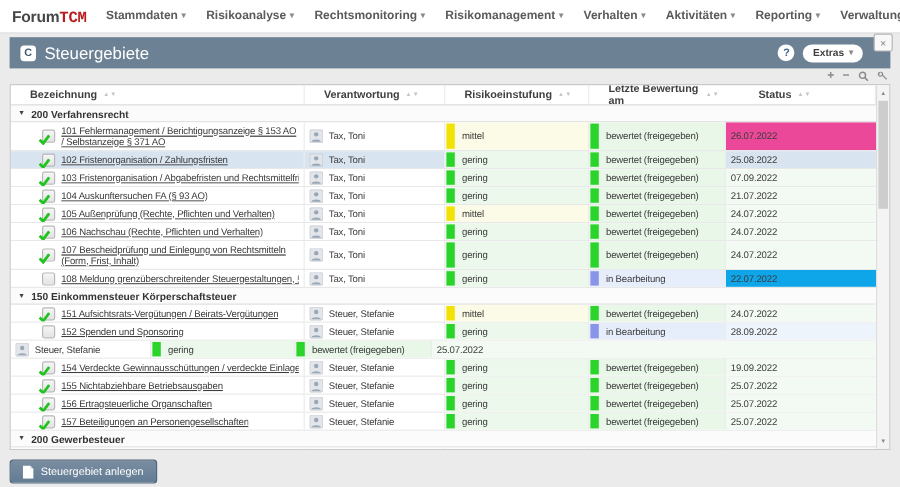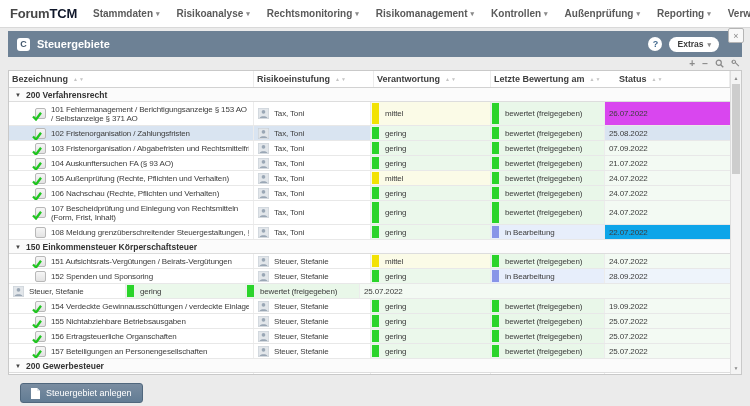"TCM" .brand .b2 { color: #0f172a -> #b91c1c; font-family: none -> Liberation Mono, monospace }
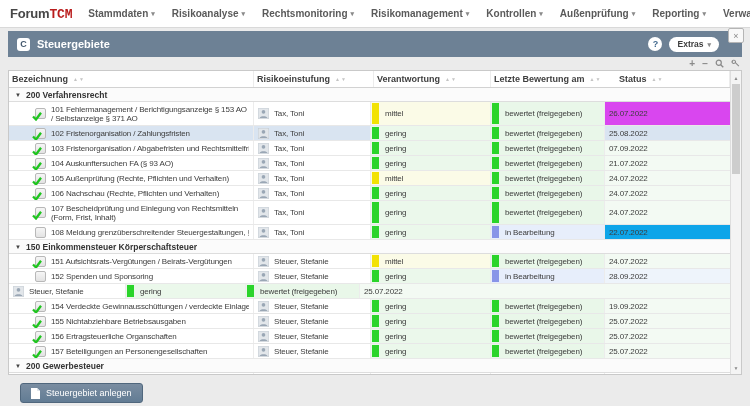"Kontrollen" span { text: Kontrollen -> Verhalten }
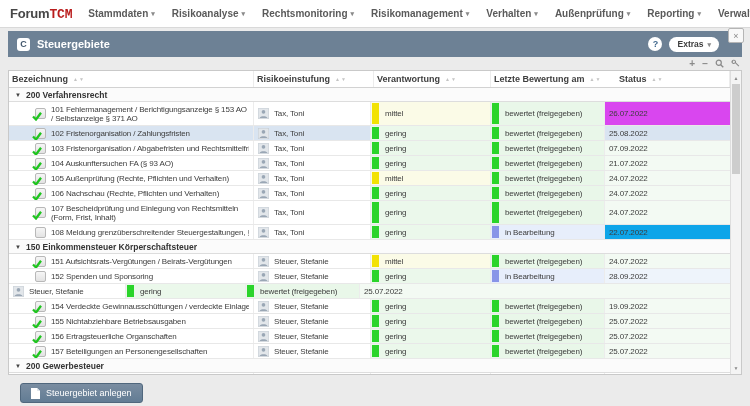"Außenprüfung" span { text: Außenprüfung -> Aktivitäten }
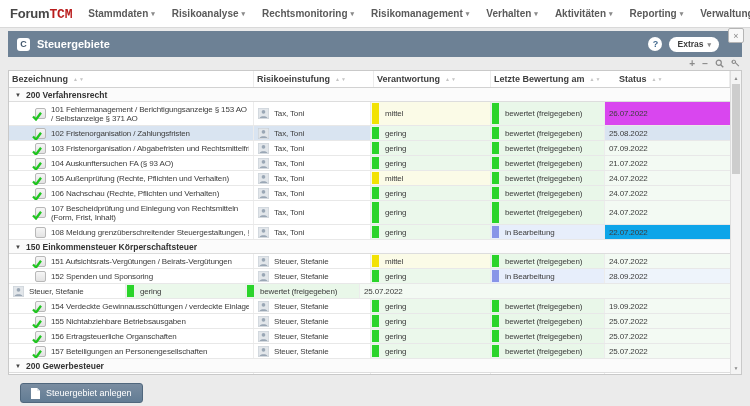"Steuergebiete" .panel-title { font-size: 11px -> 14px; font-weight: bold -> normal }
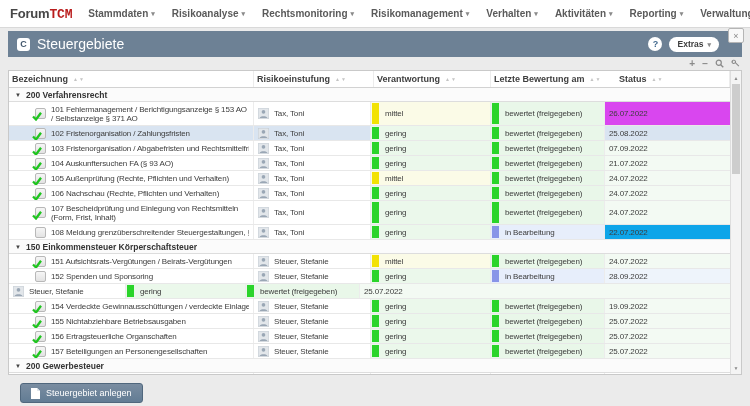"Bezeichnung" .th { padding: 0 3px -> 0 16px }
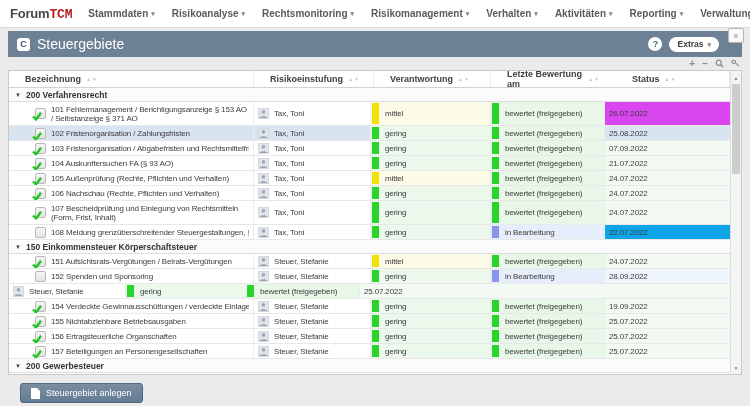"Risikoeinstufung" div.th { order: before "Verantwortung" -> after "Verantwortung" }
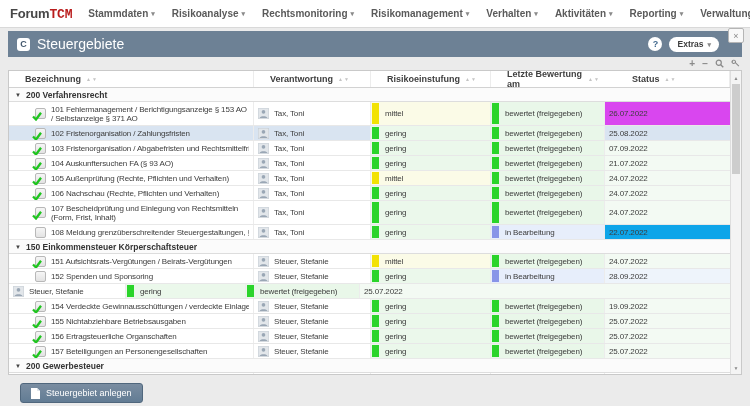"101 Fehlermanagement /" .c-name { text-decoration: none -> underline }
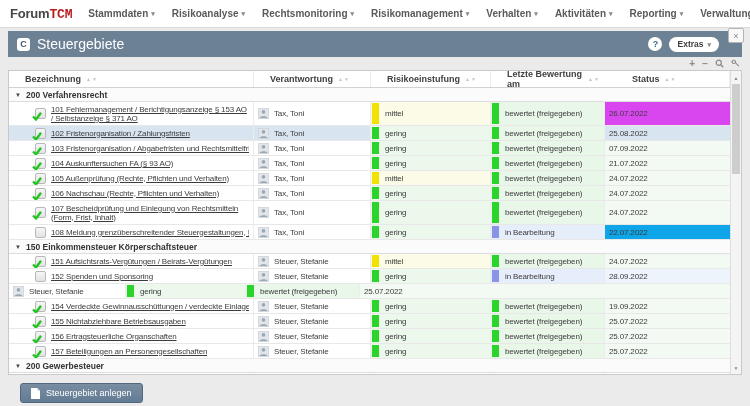"26.07.2022" div.cell { background: #d946ef -> #ec4899 }
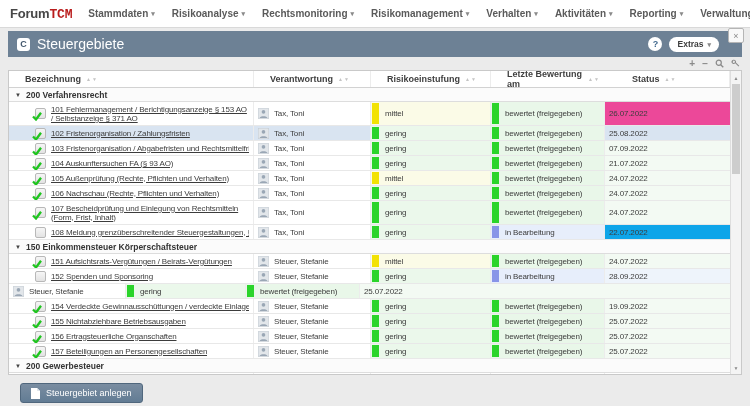"Steuergebiet anlegen" .footer { margin: 8px 20px 0 -> 8px 8px 0 }
